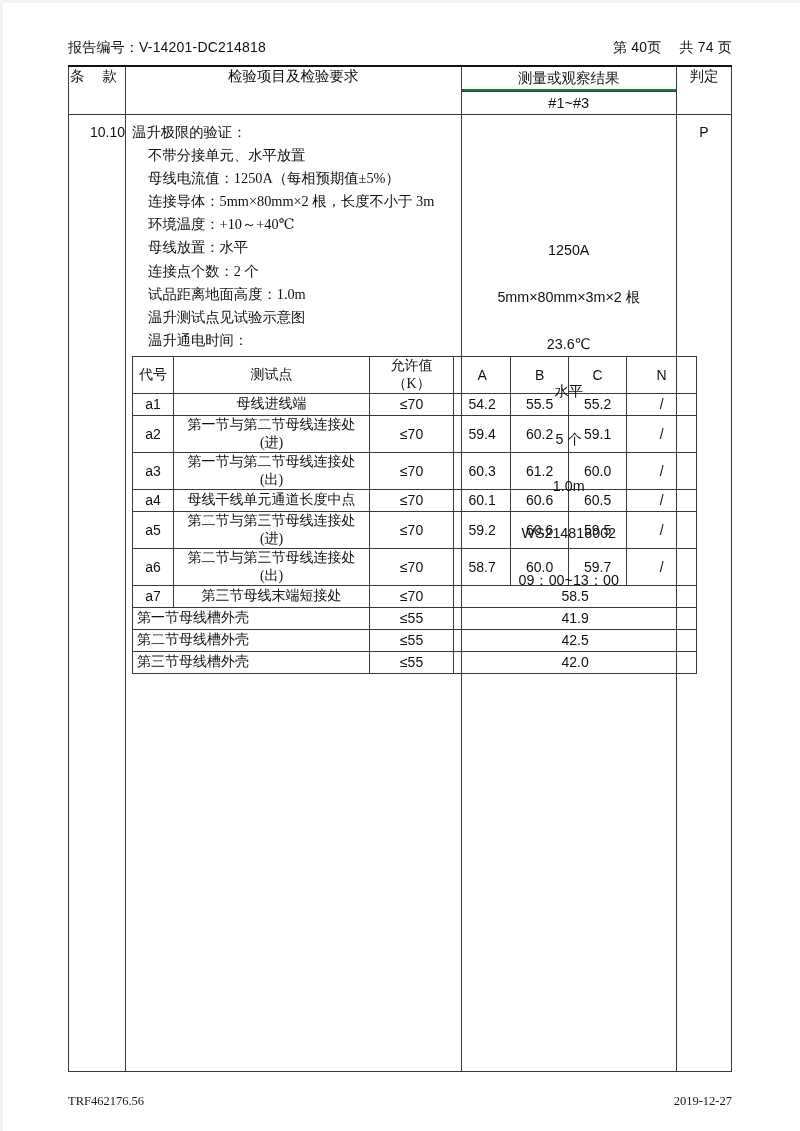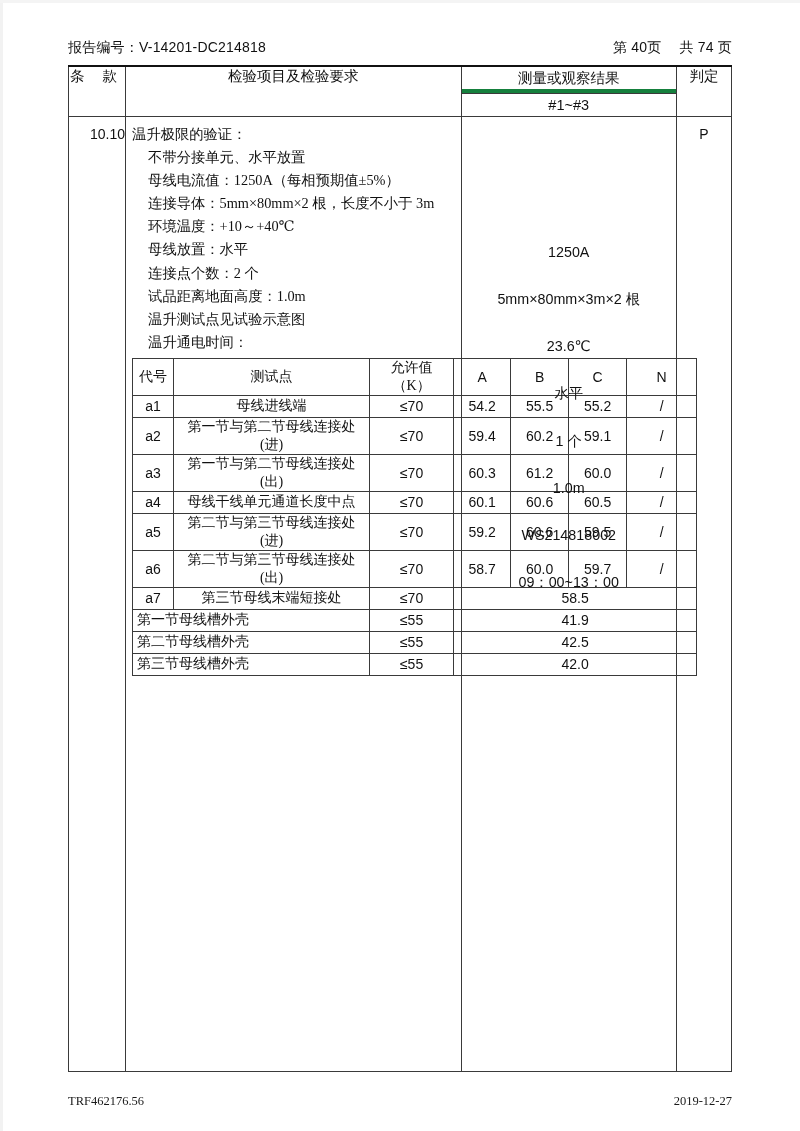"测量或观察结果" .hdr-result-top { border-bottom: 4px solid #15803d -> 2px solid #15803d }
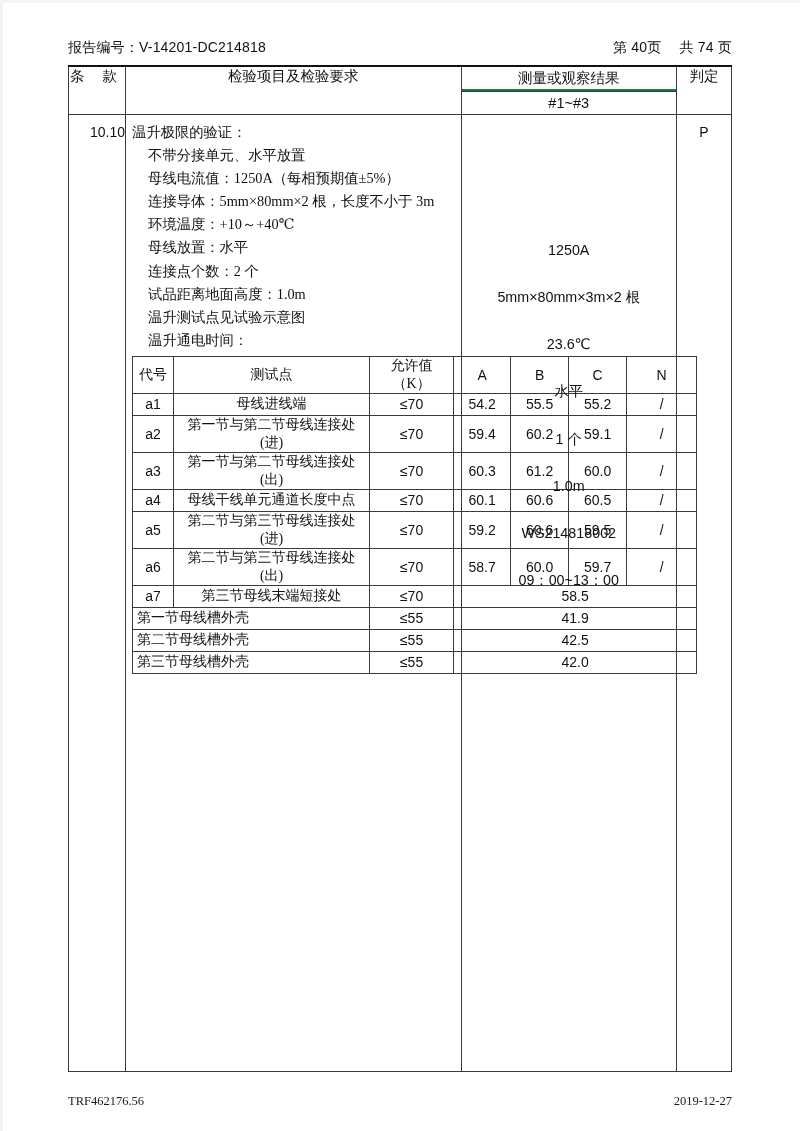"1 个" div.res-line { text: 1 -> 5 }
